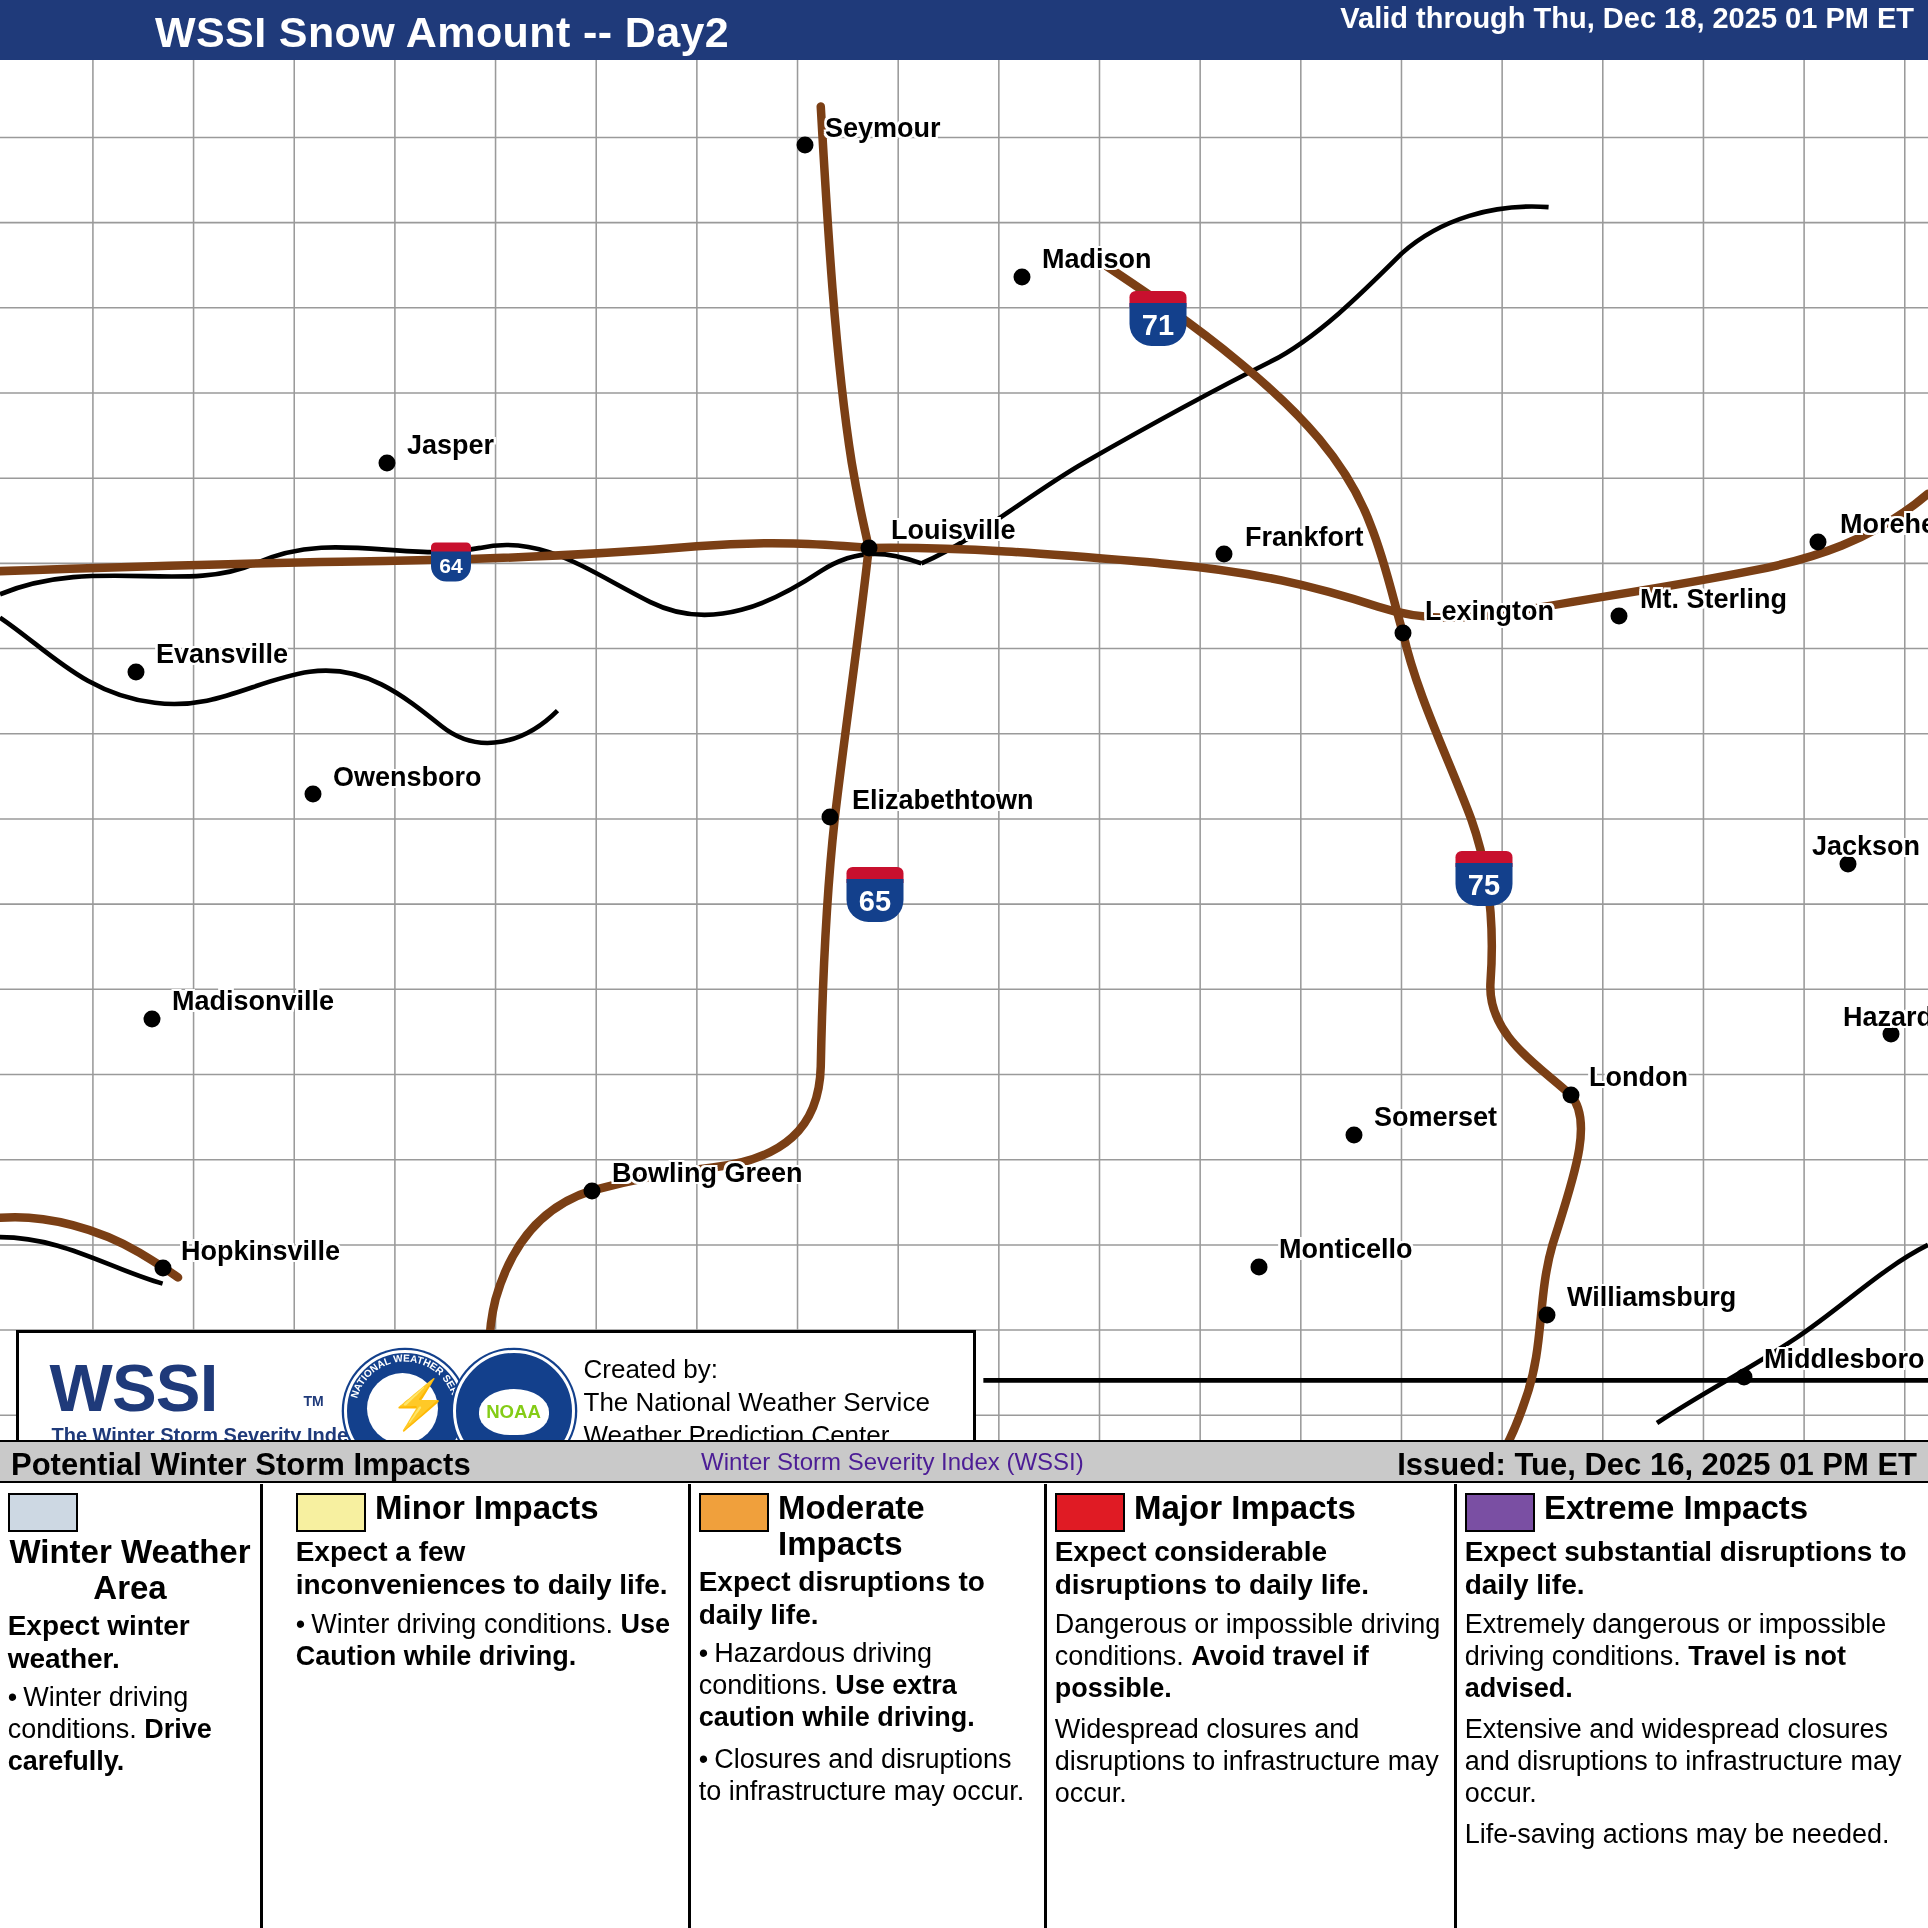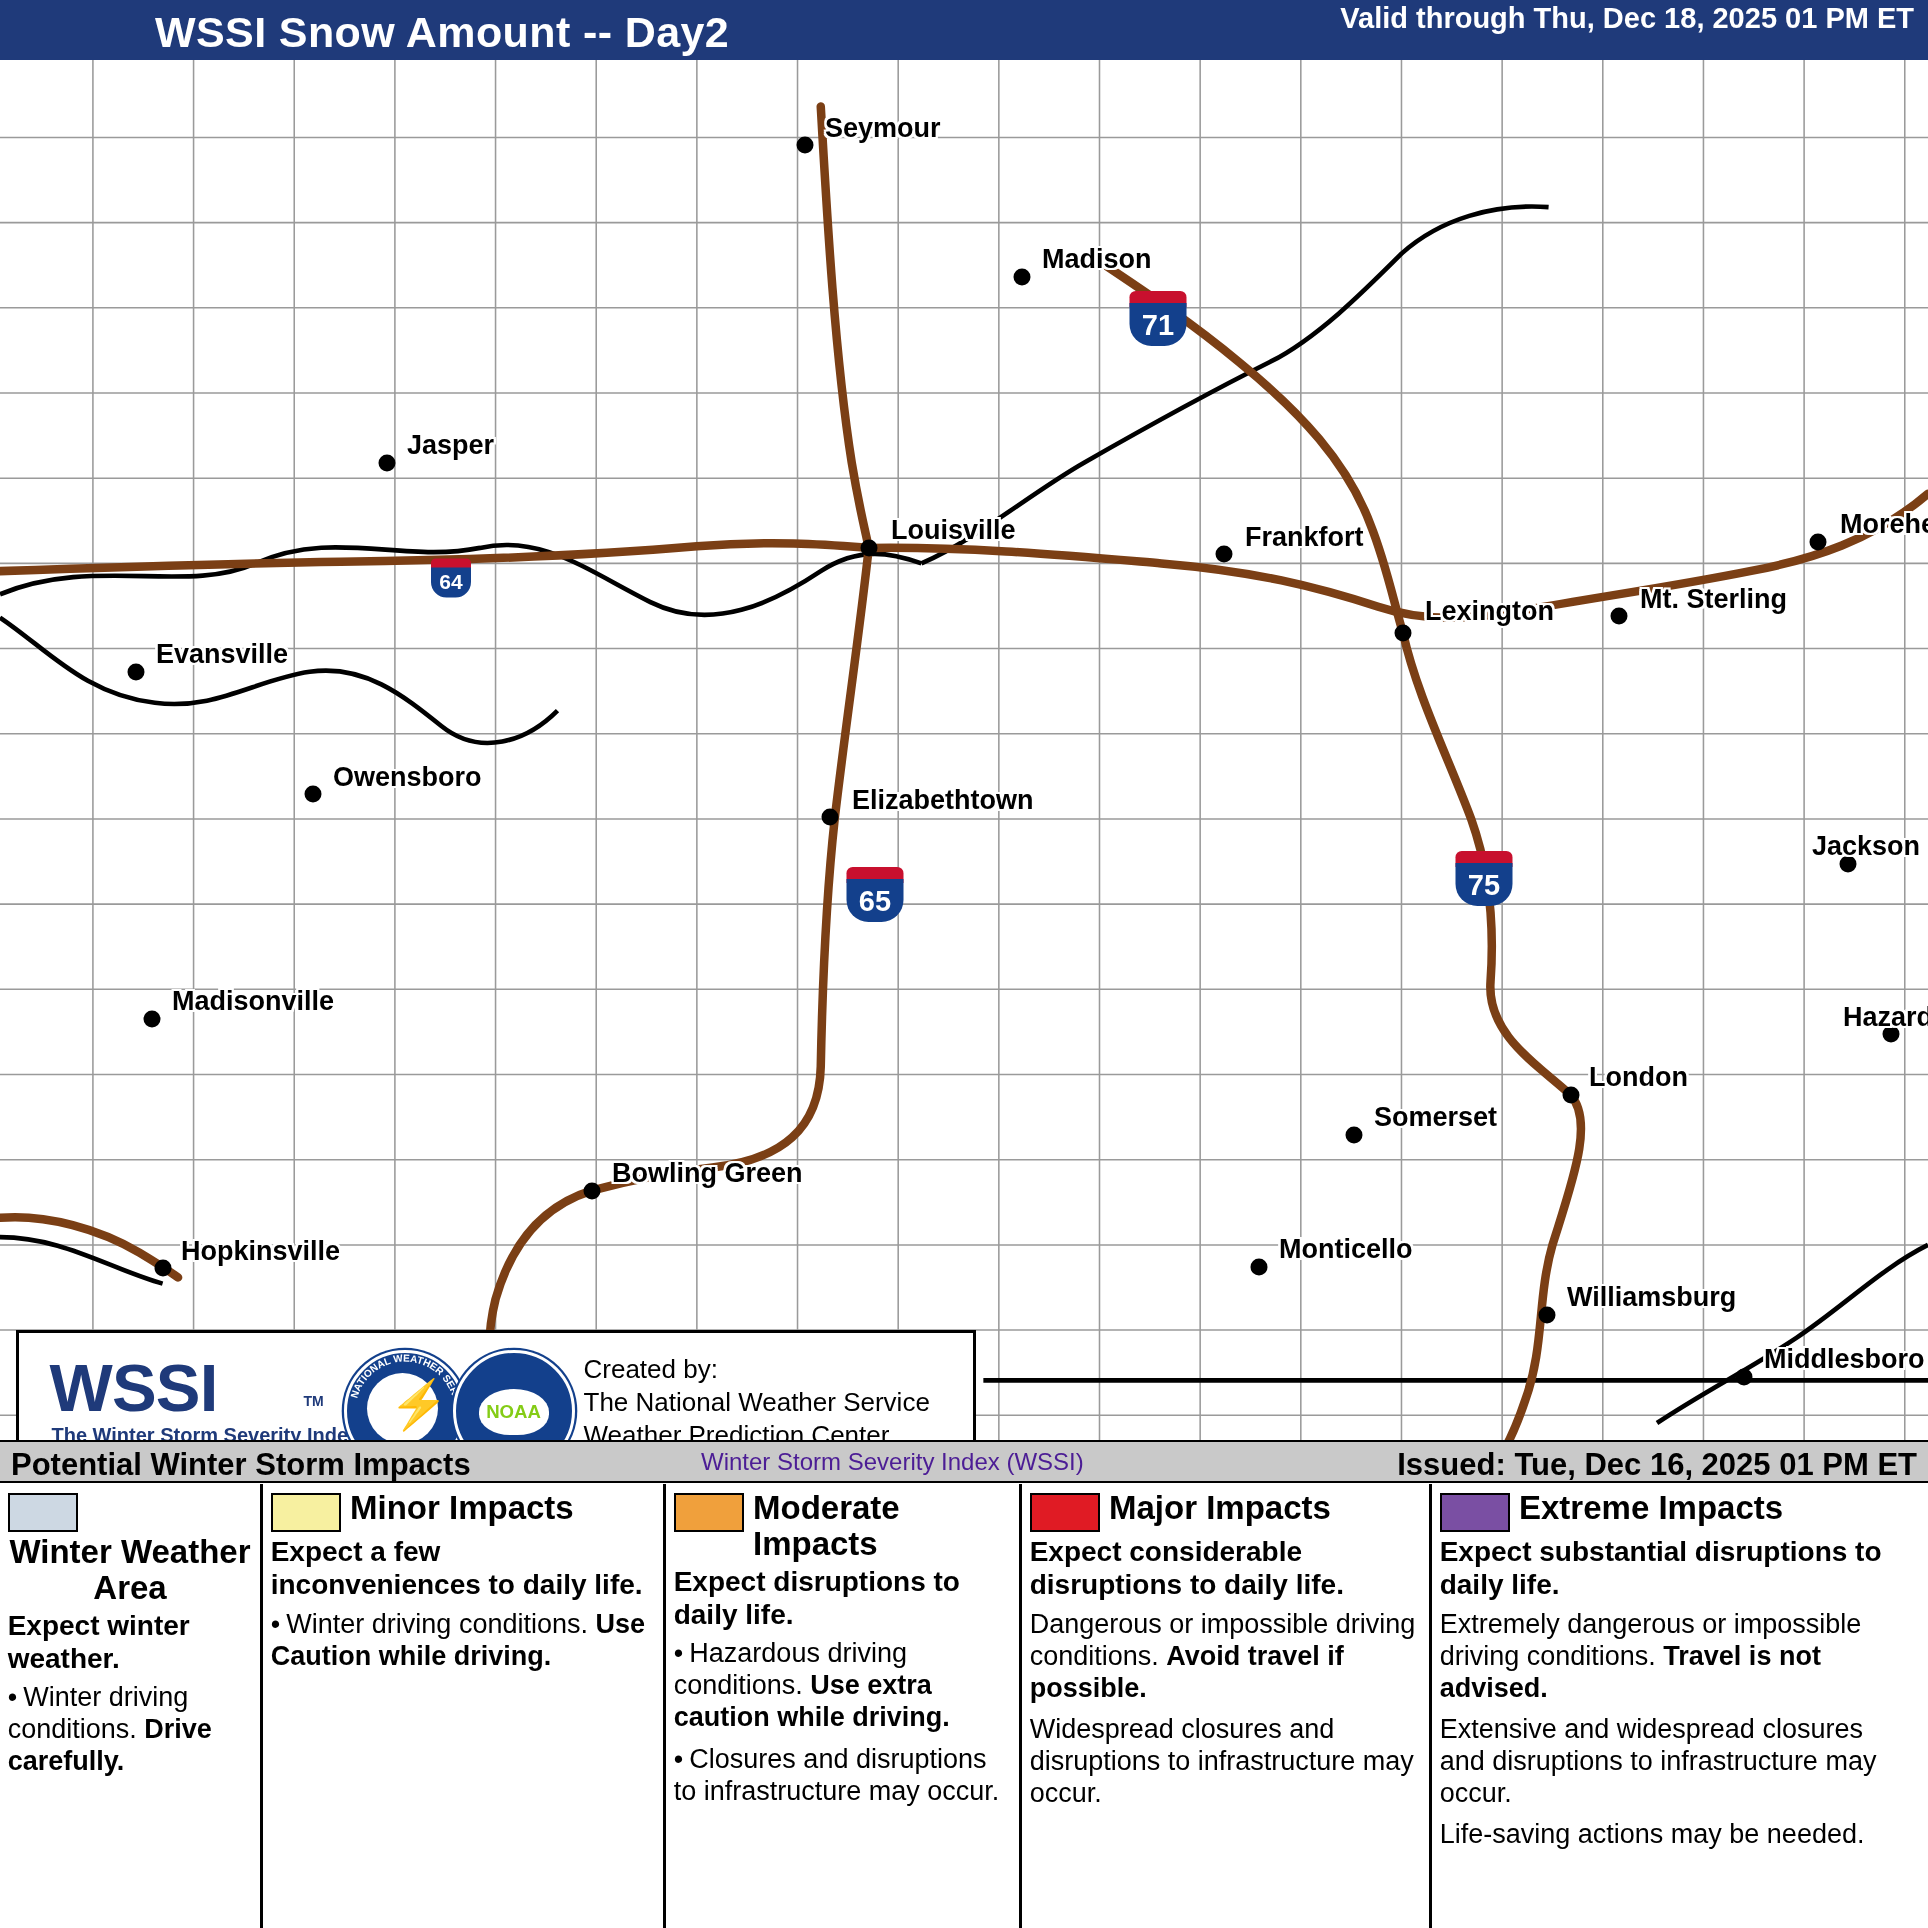"64" div.shield { top: 518px -> 502px }
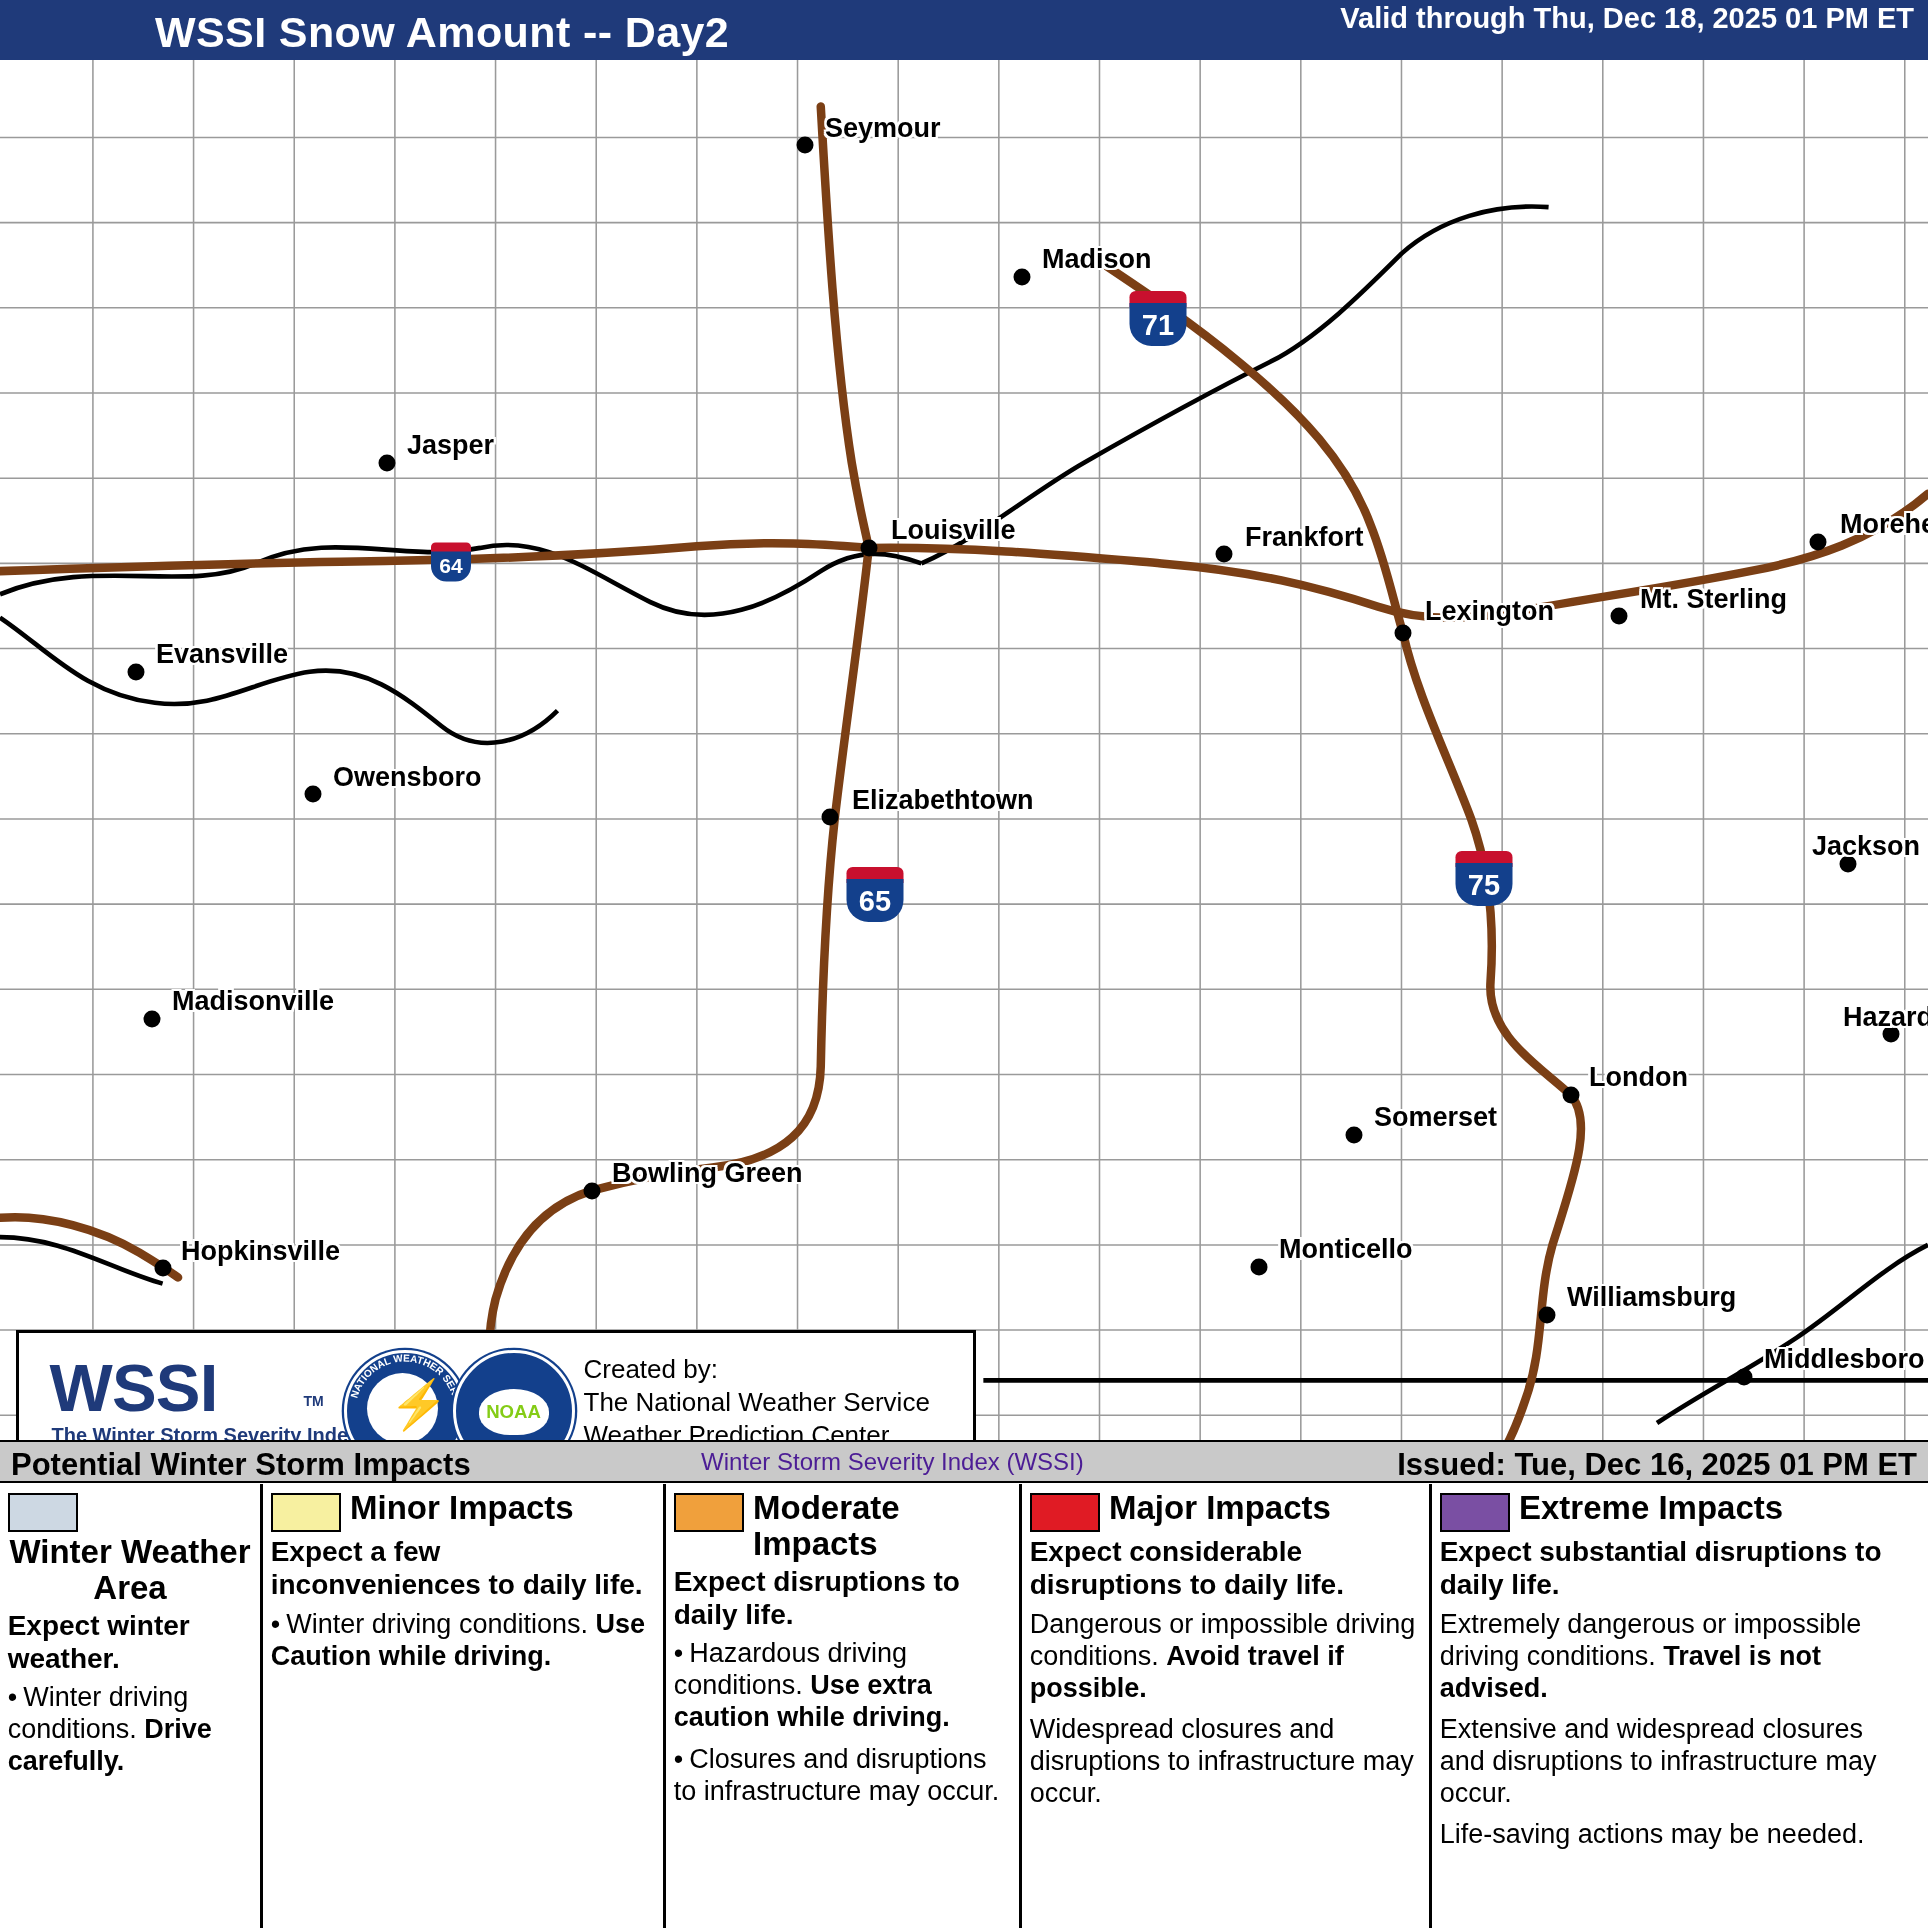"Minor Impacts" .lcol.c1 { margin-left: none -> 25px }
